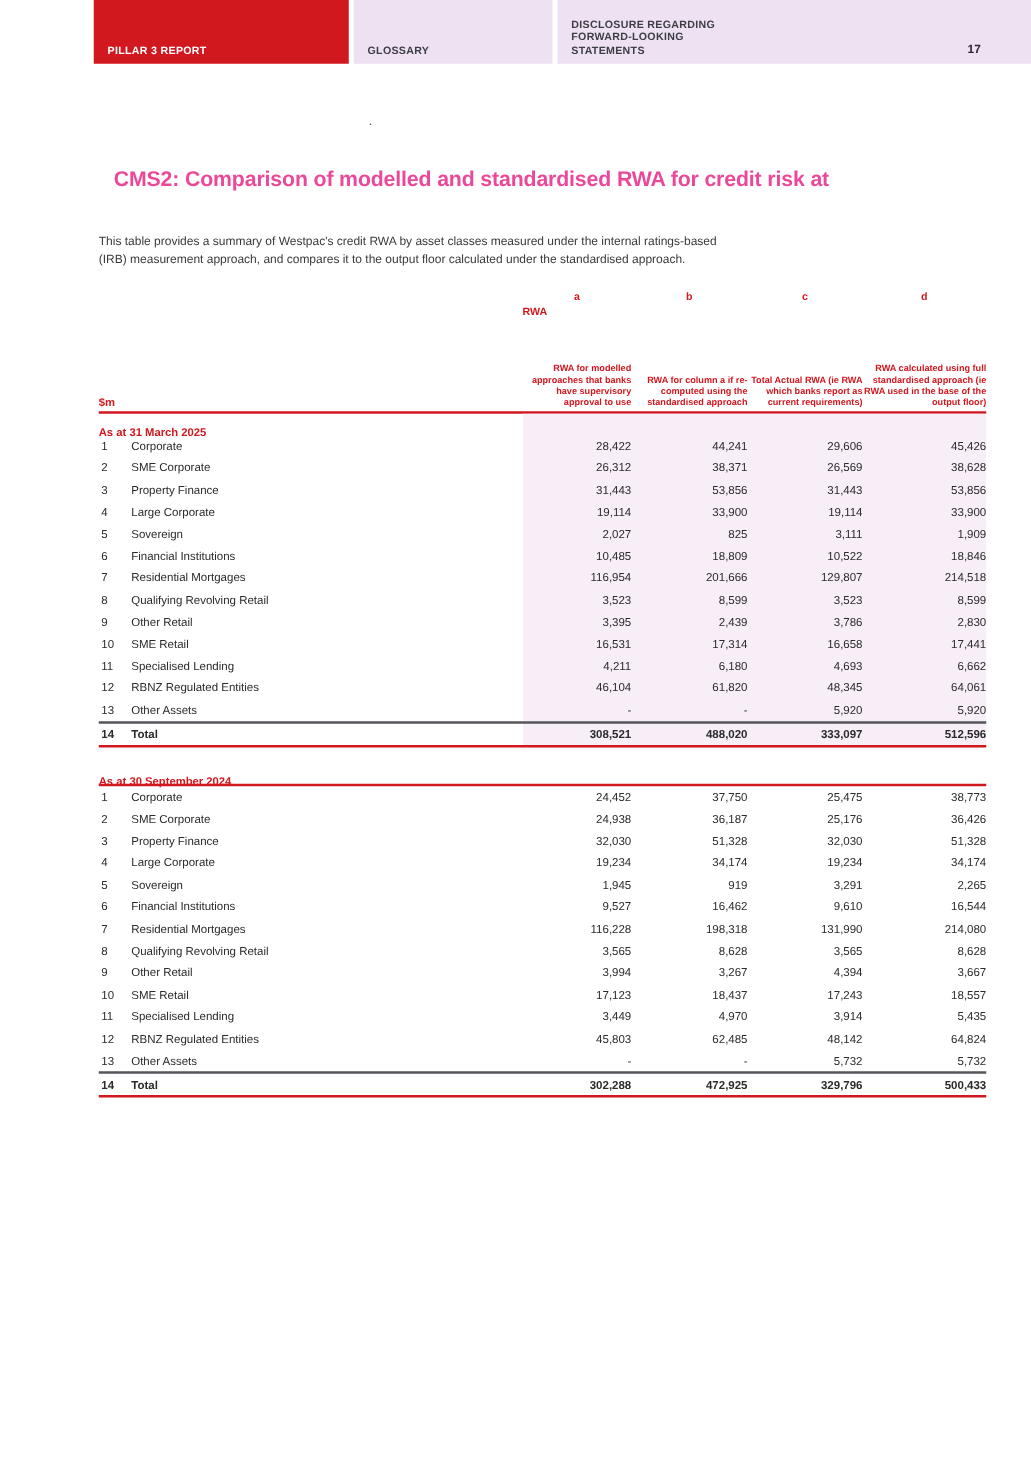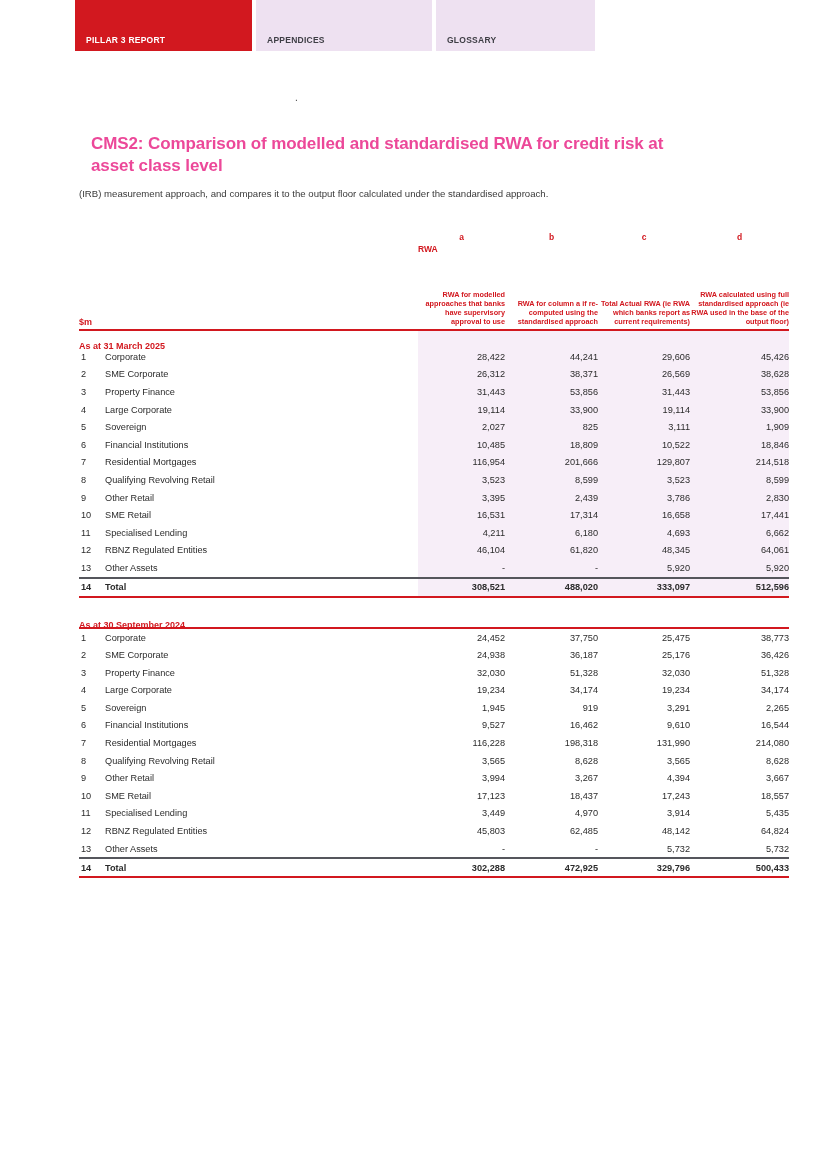"DISCLOSURE REGARDING FORWARD-LOOKING" div.tab { html: none -> <div> <span>DISCLOSURE REGARDING FORWARD-LOOKING STATEMENTS</span> <span>17</span> </div> }
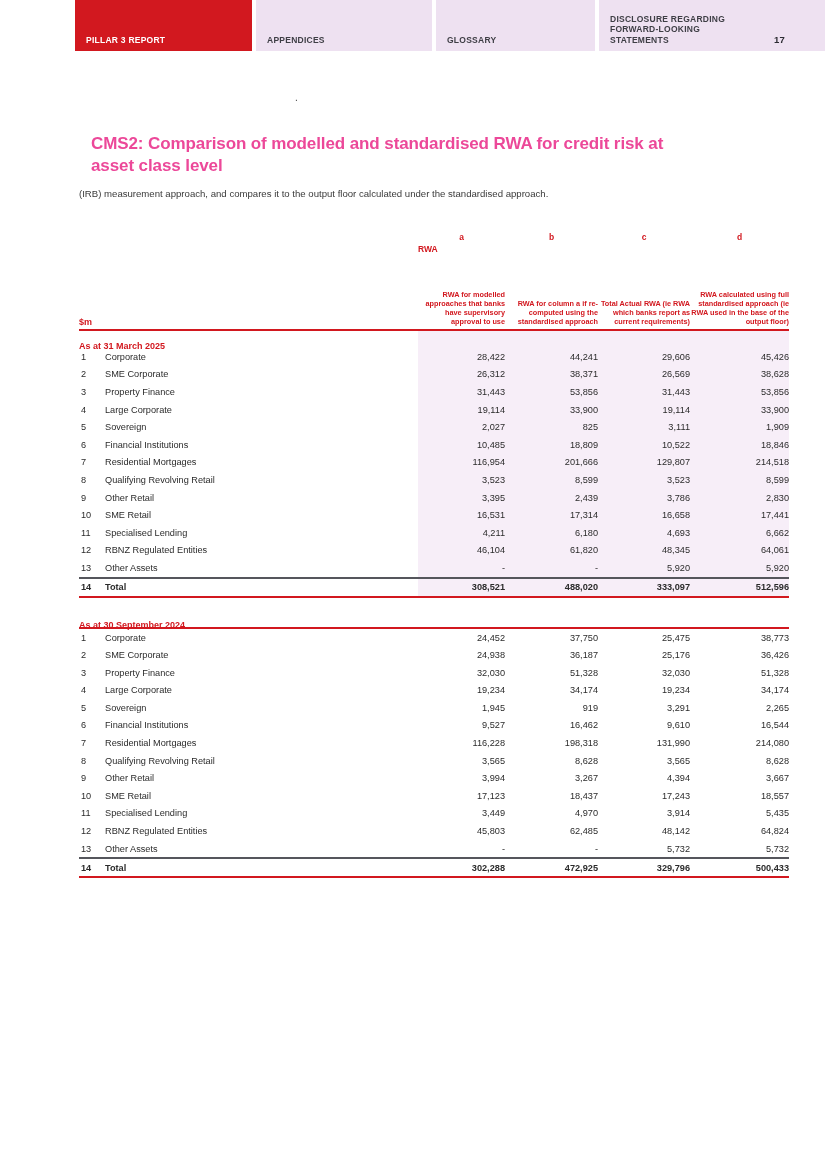"PILLAR 3 REPORT" .tab.t1 { width: 177px -> 204px }
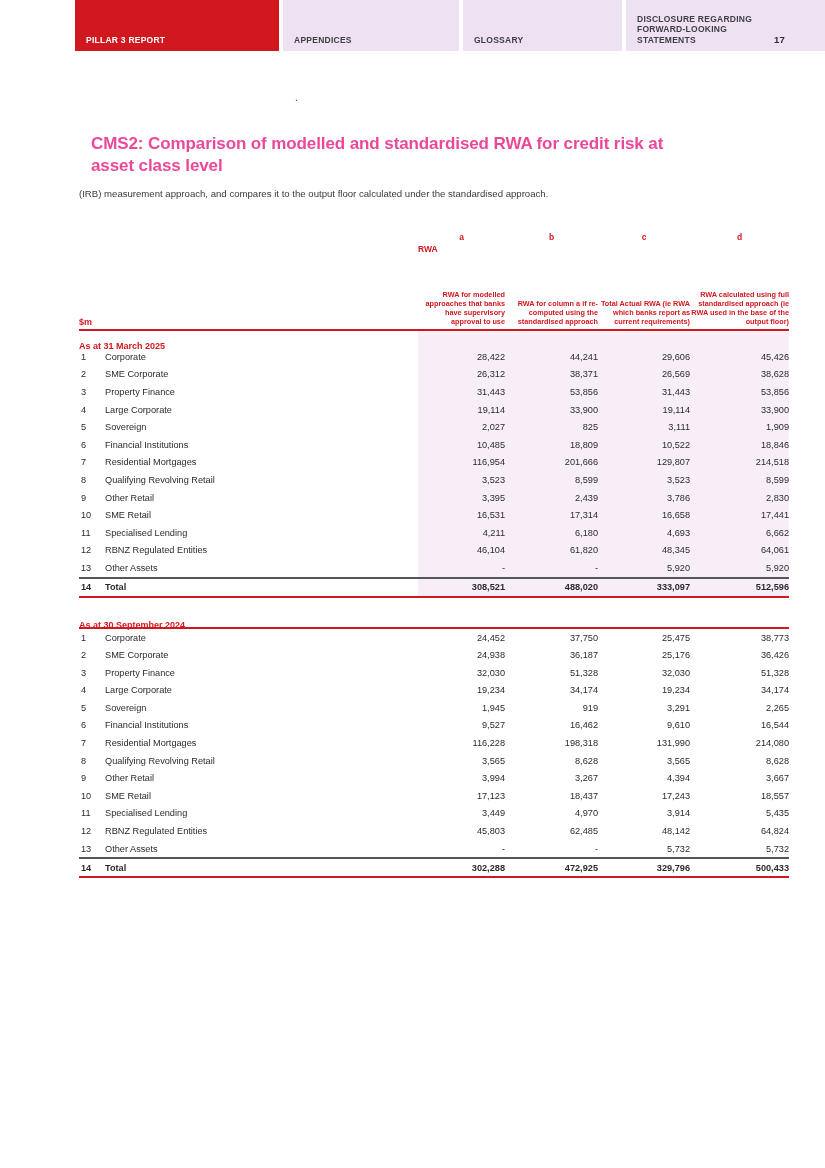"APPENDICES" div.tab { html: <div> <span>APPENDICES</span> </div> -> none }
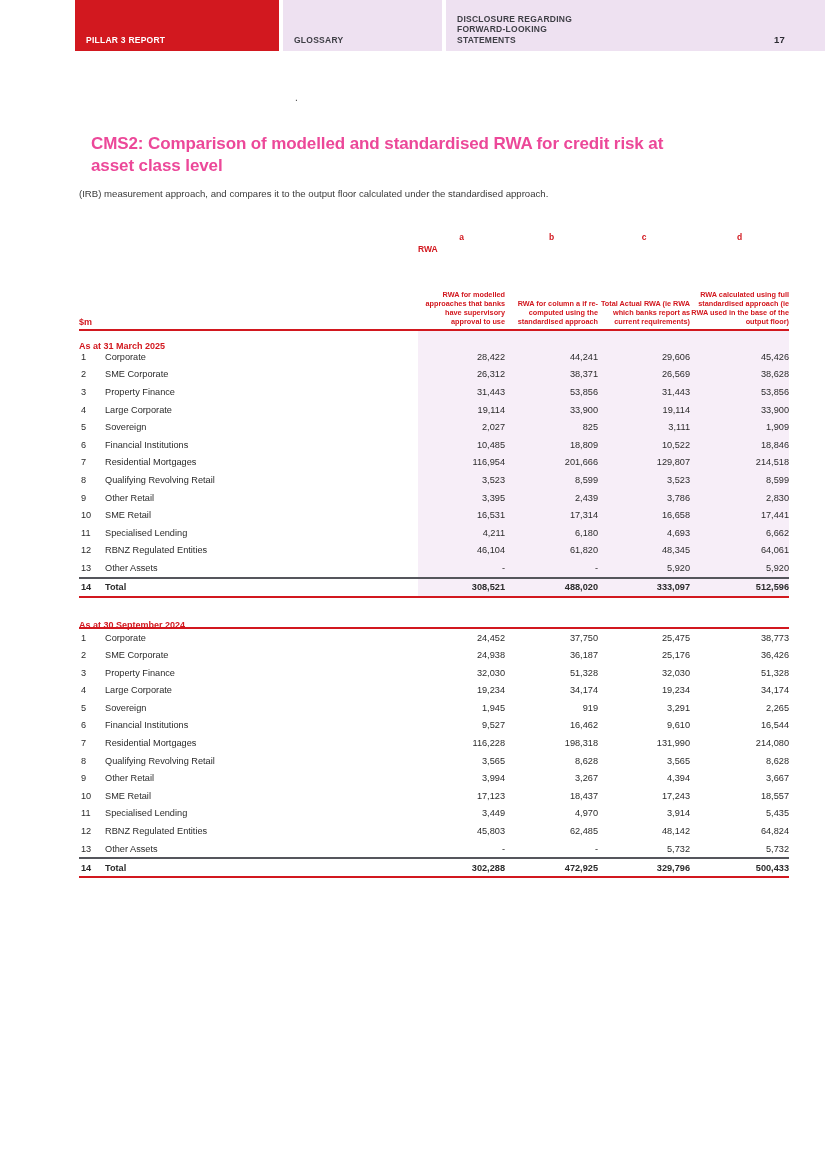"asset class level" div { html: <div>asset class level</div> -> none }
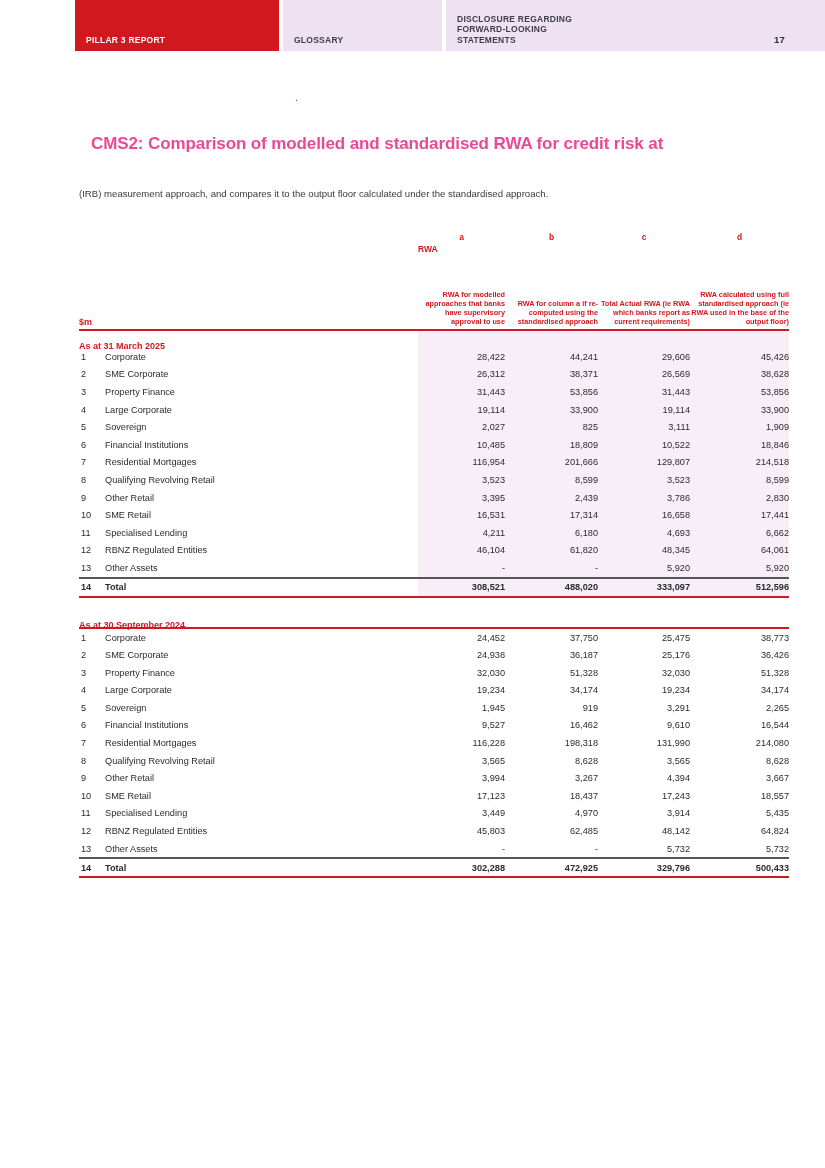"This table provides a summary" div { html: none -> <div>This table provides a summary of Westpac's credit RWA by asset classes measured under the internal ratings-based</div> }
